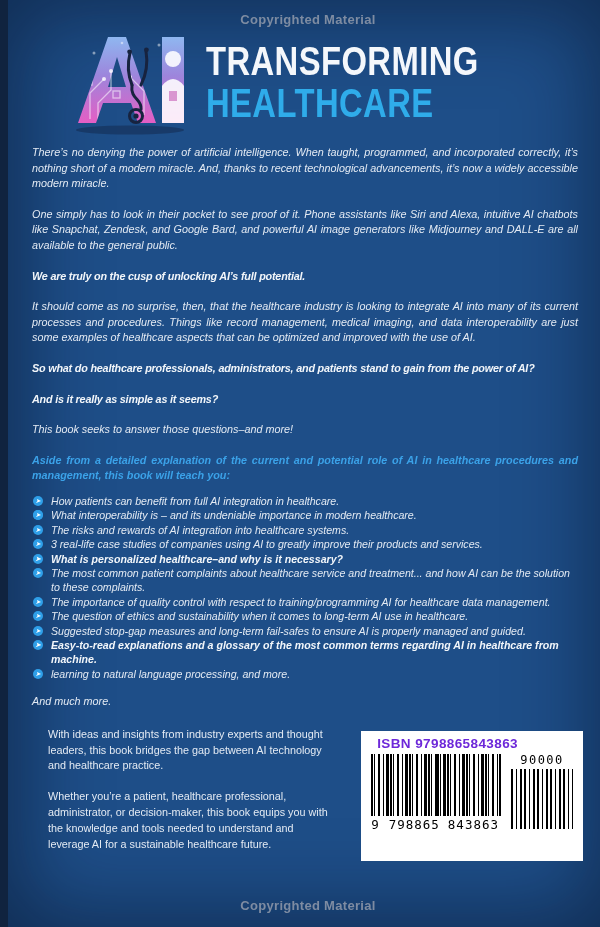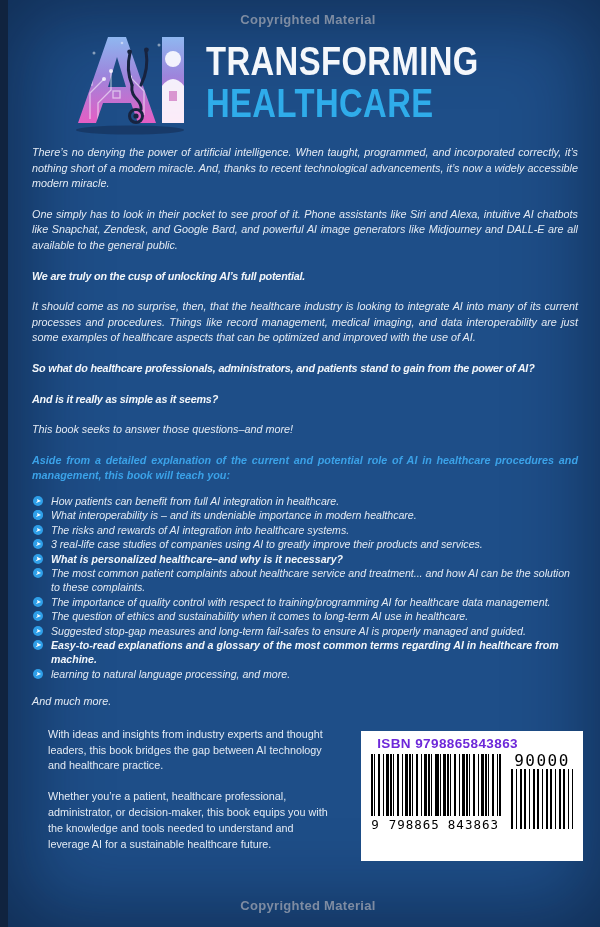"90000" .supp-num { font-size: 16px -> 12px }
